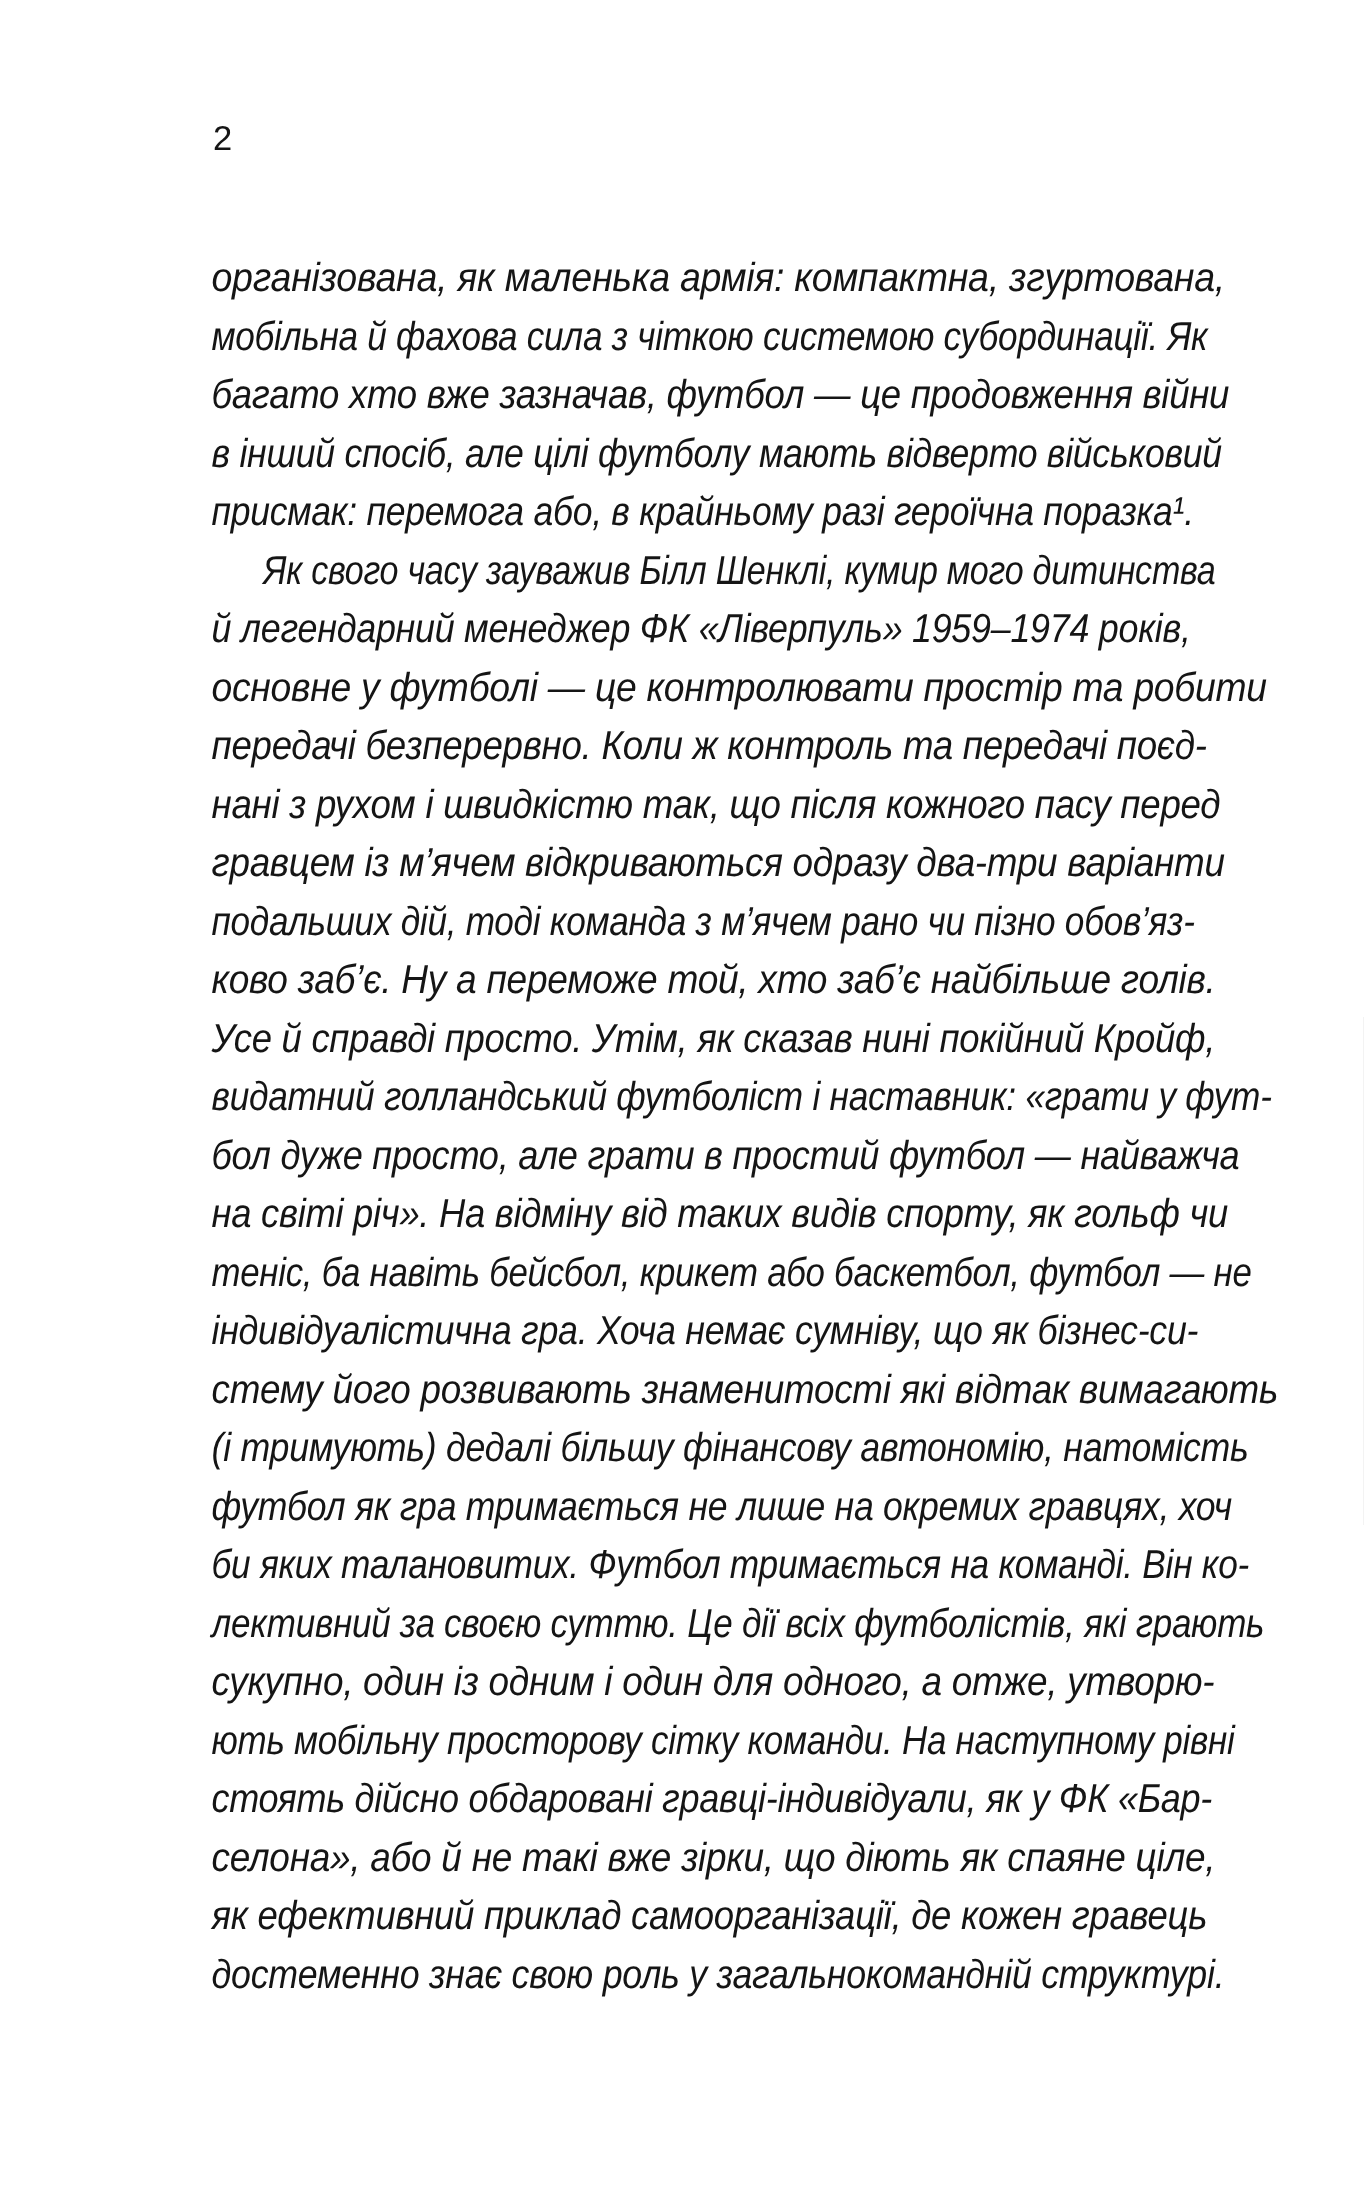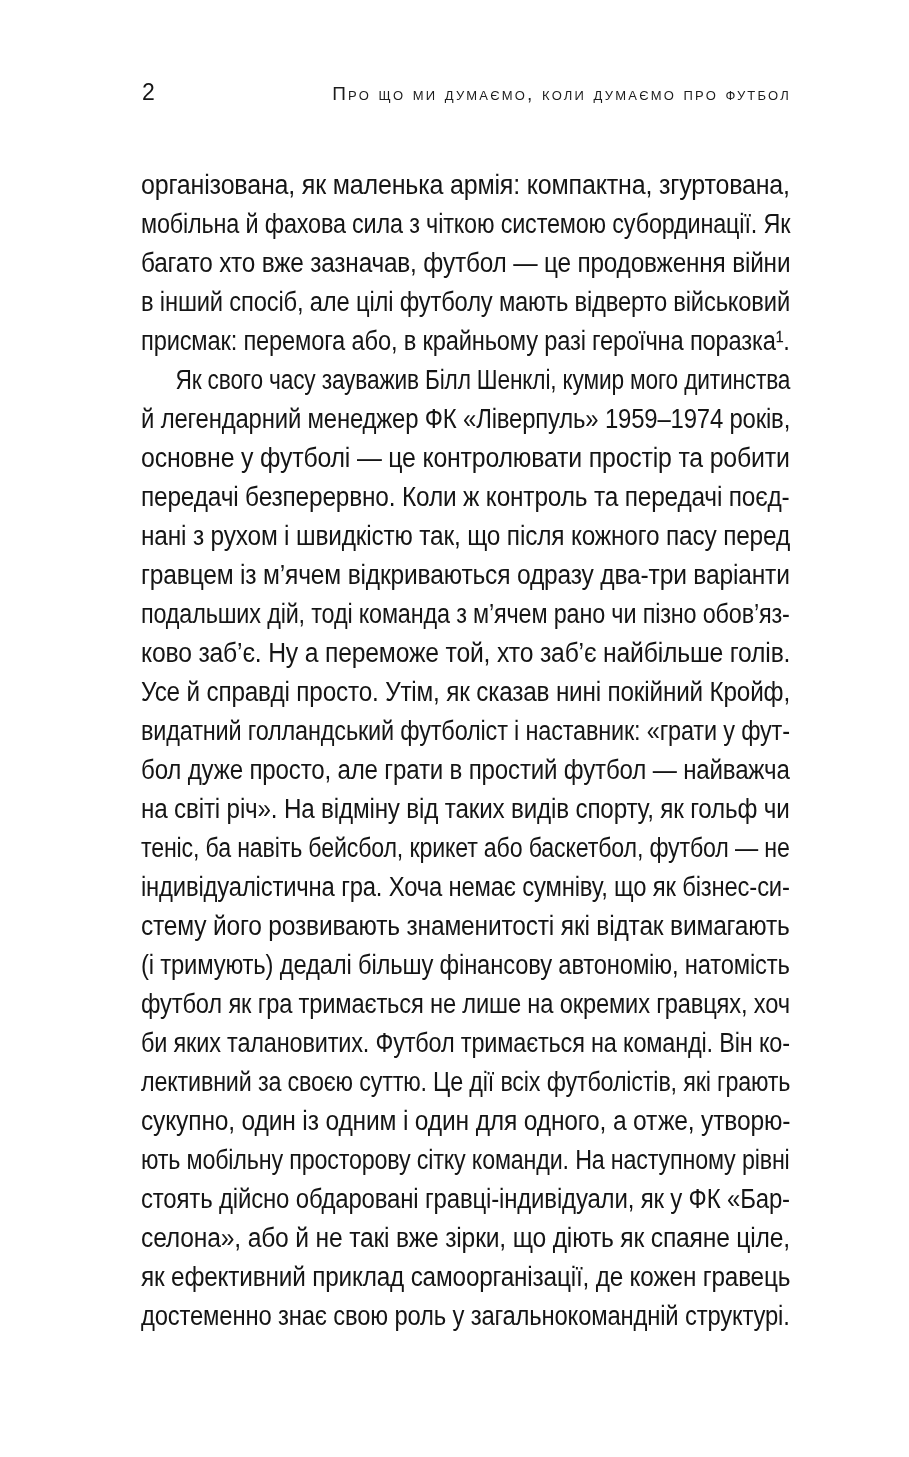"Про що ми думаємо, коли" span.head-title { html: <span>Про що ми думаємо, коли думаємо про футбол</span> -> none }
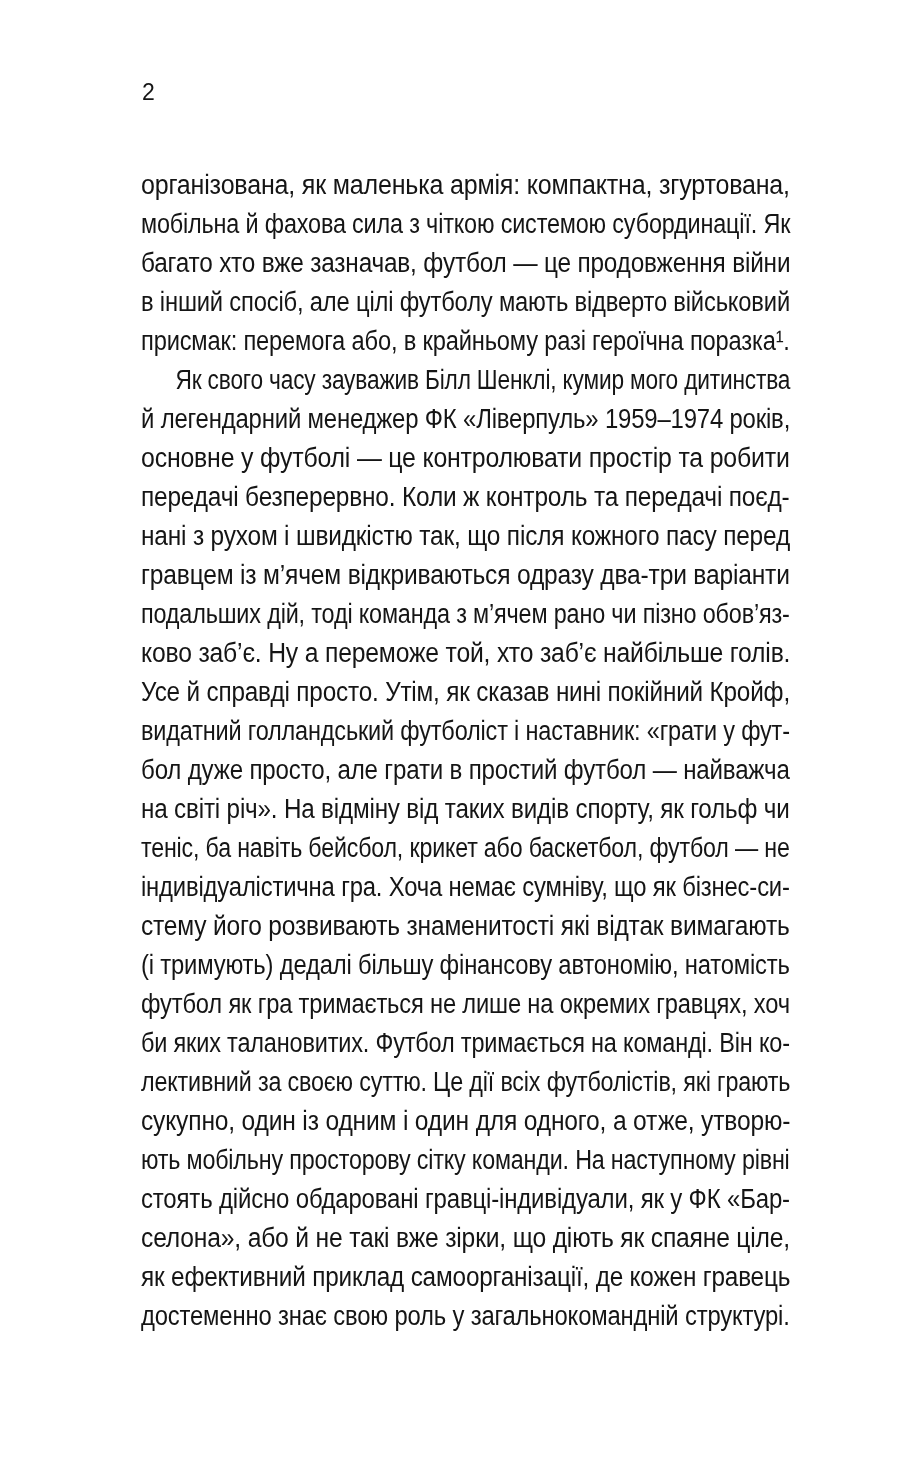"організована, як маленька армія:" .body-text { font-style: none -> italic }
